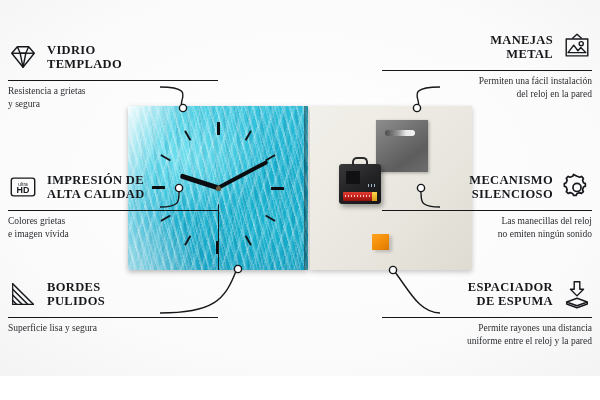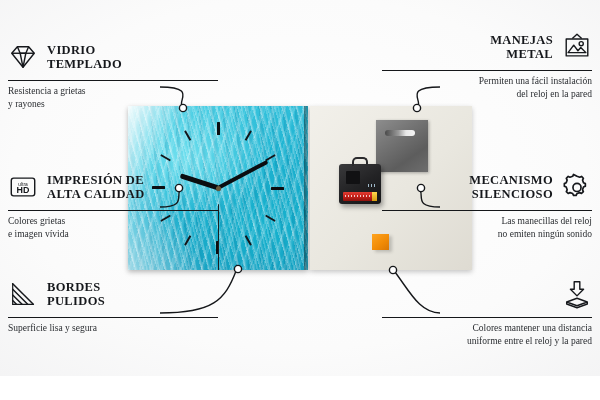"y rayones" span { text: rayones -> segura }
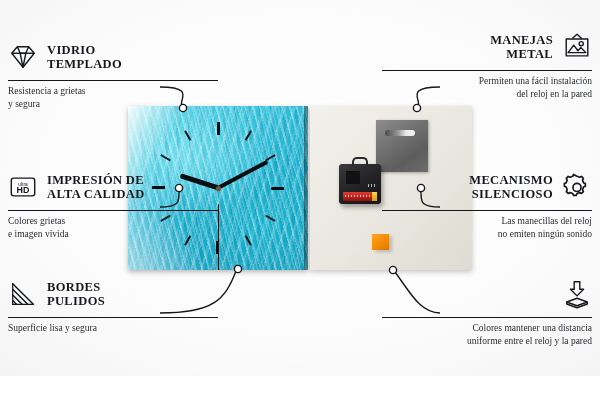"ESPACIADOR" span.f-title { html: none -> <span> <span>ESPACIADOR</span><br> <span>DE ESPUMA</span> </span> }
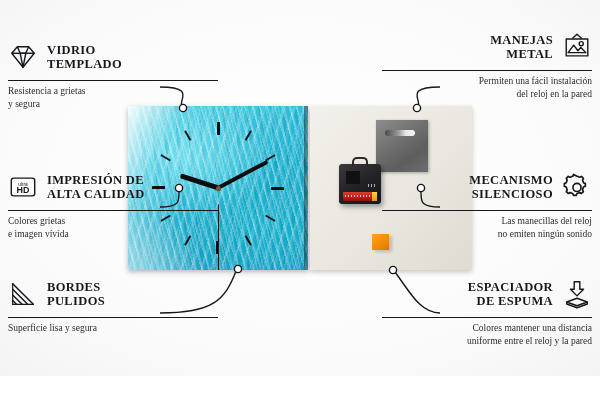"Colores mantener una distancia" span { text: Colores mantener -> Permite rayones }
